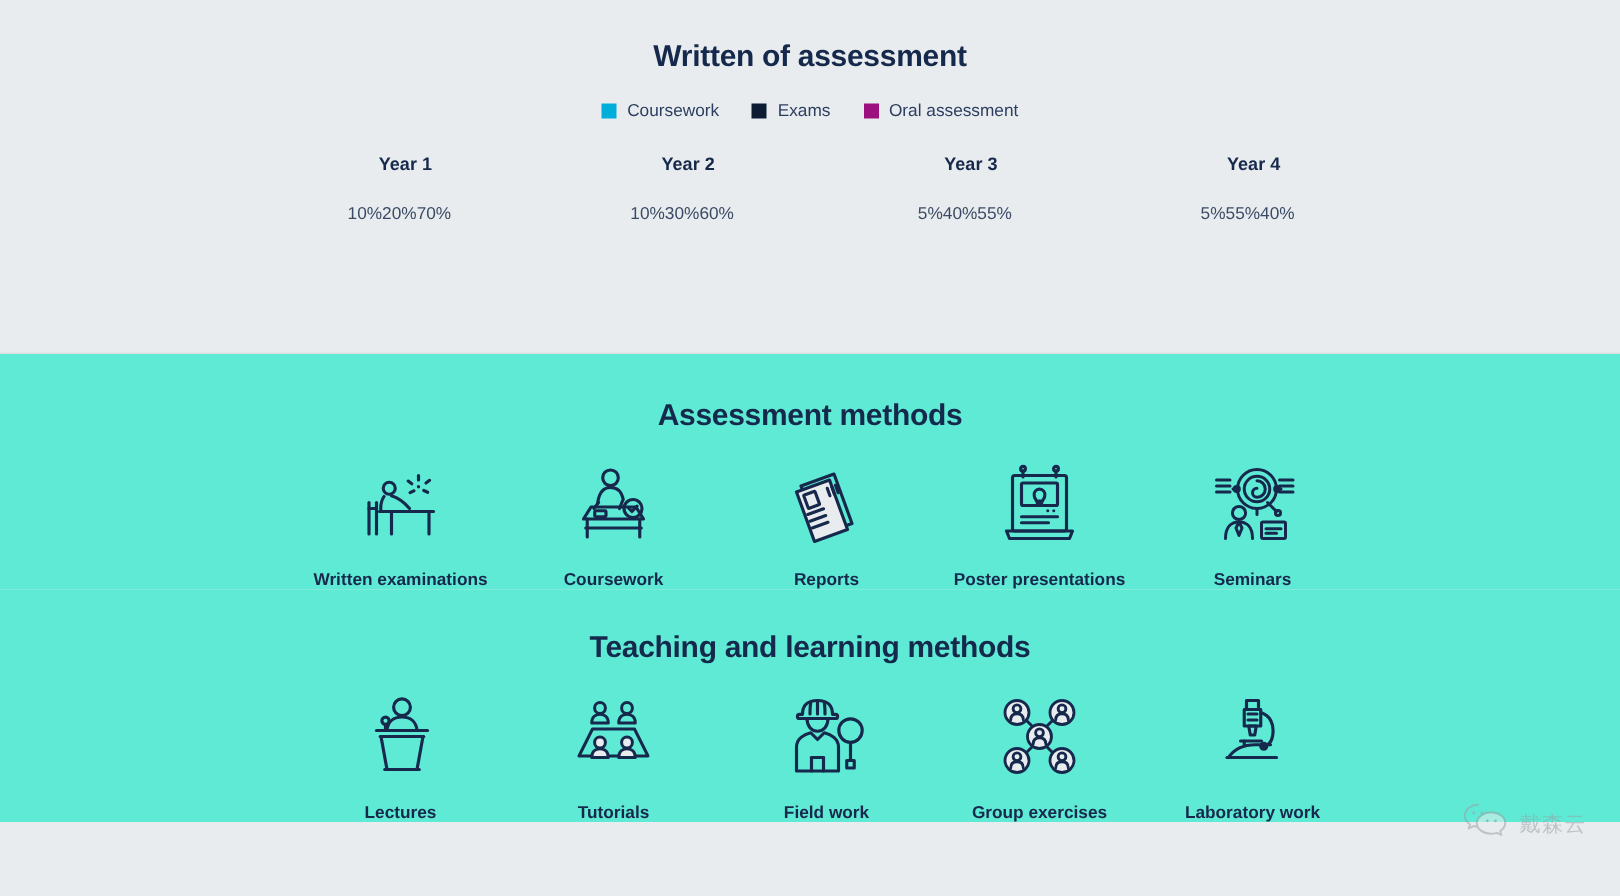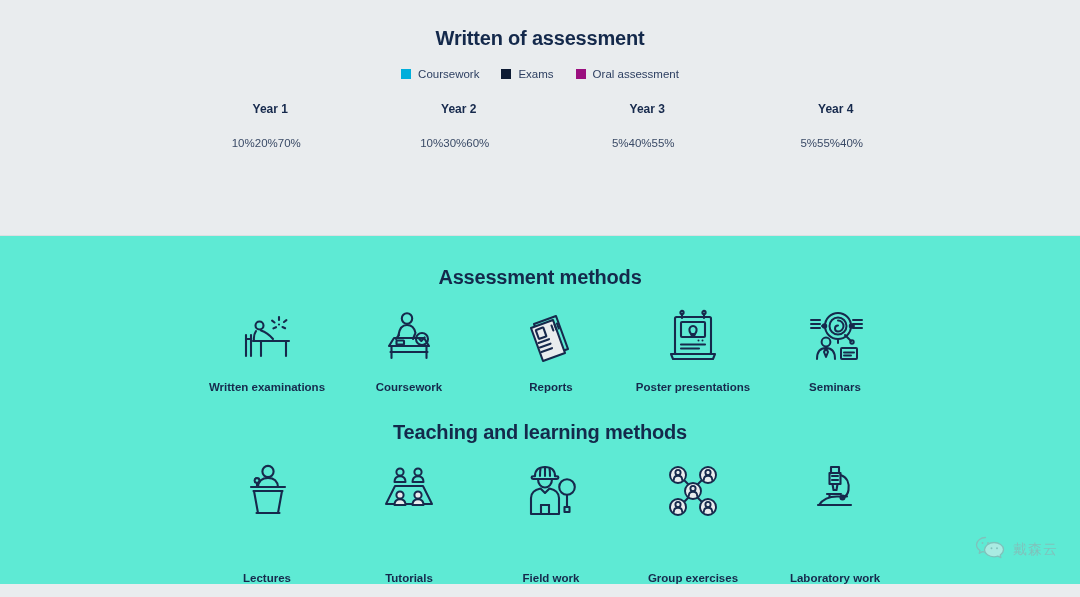"Lectures" #teaching-row .icon-cell { gap: 36px -> none }
